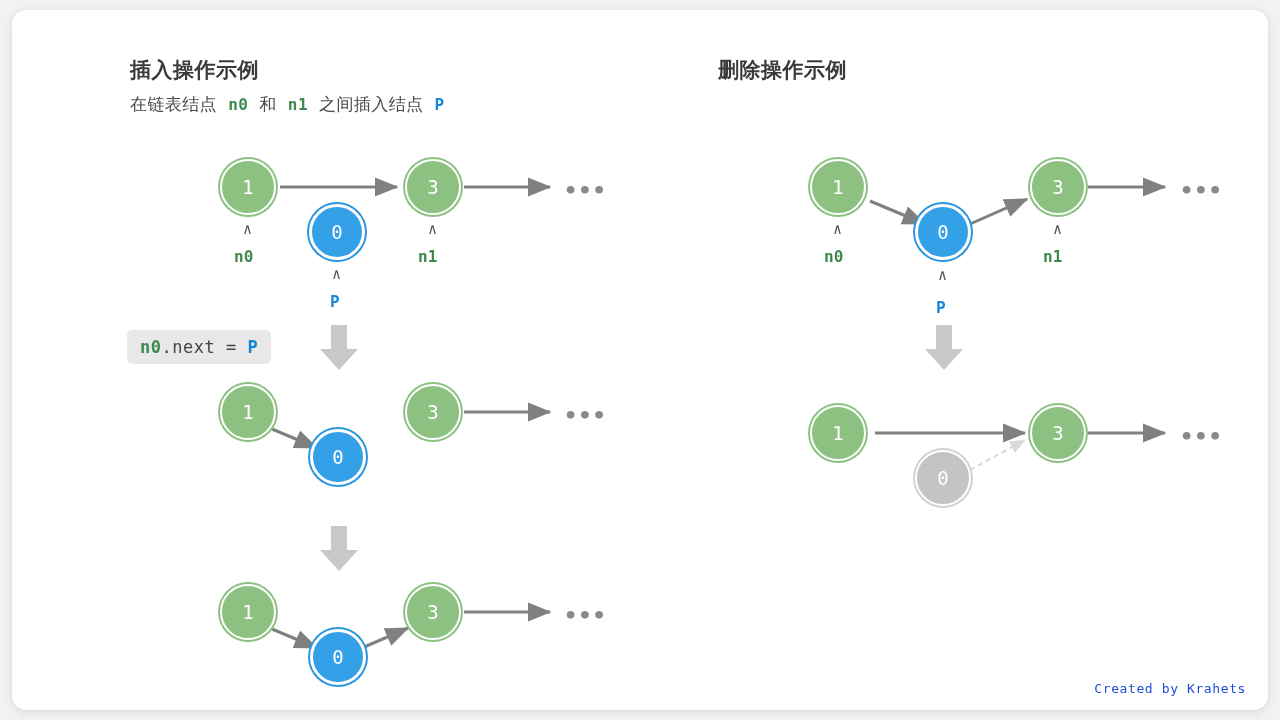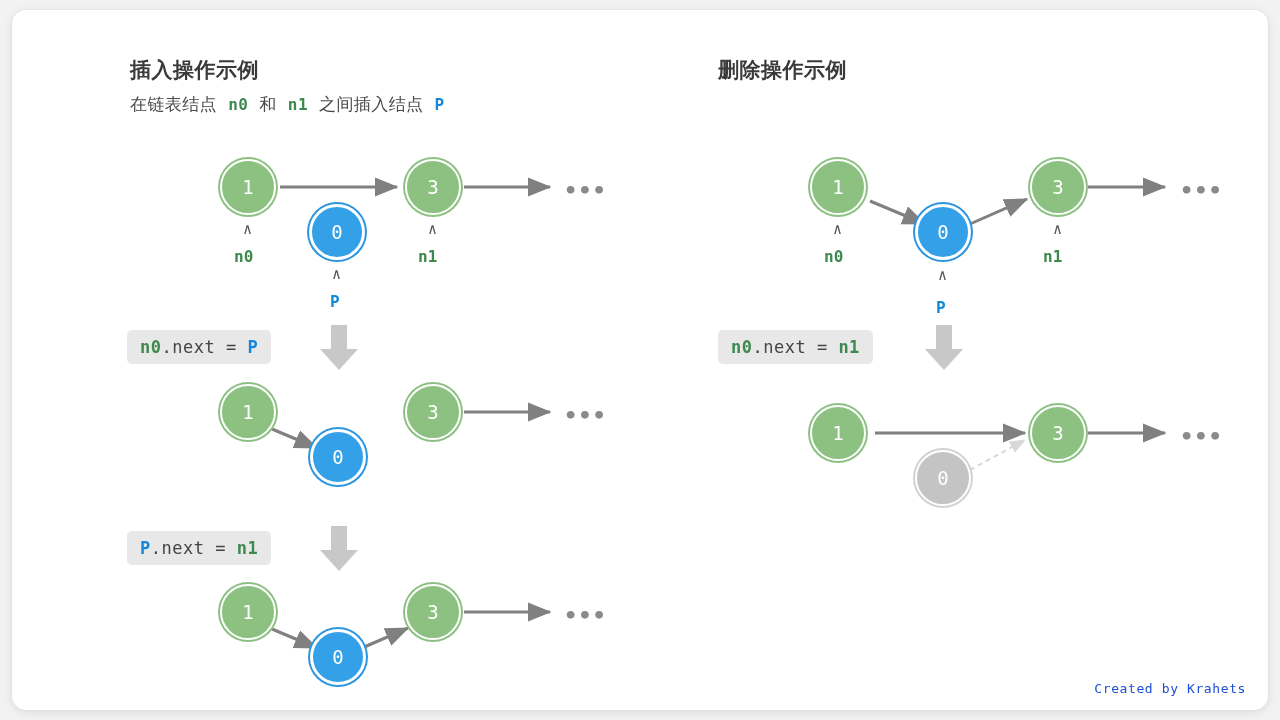"n0.next = n1" div.code-chip { html: <div> <b>n0</b><span>.next = </span><b>n1</b> </div> -> none }
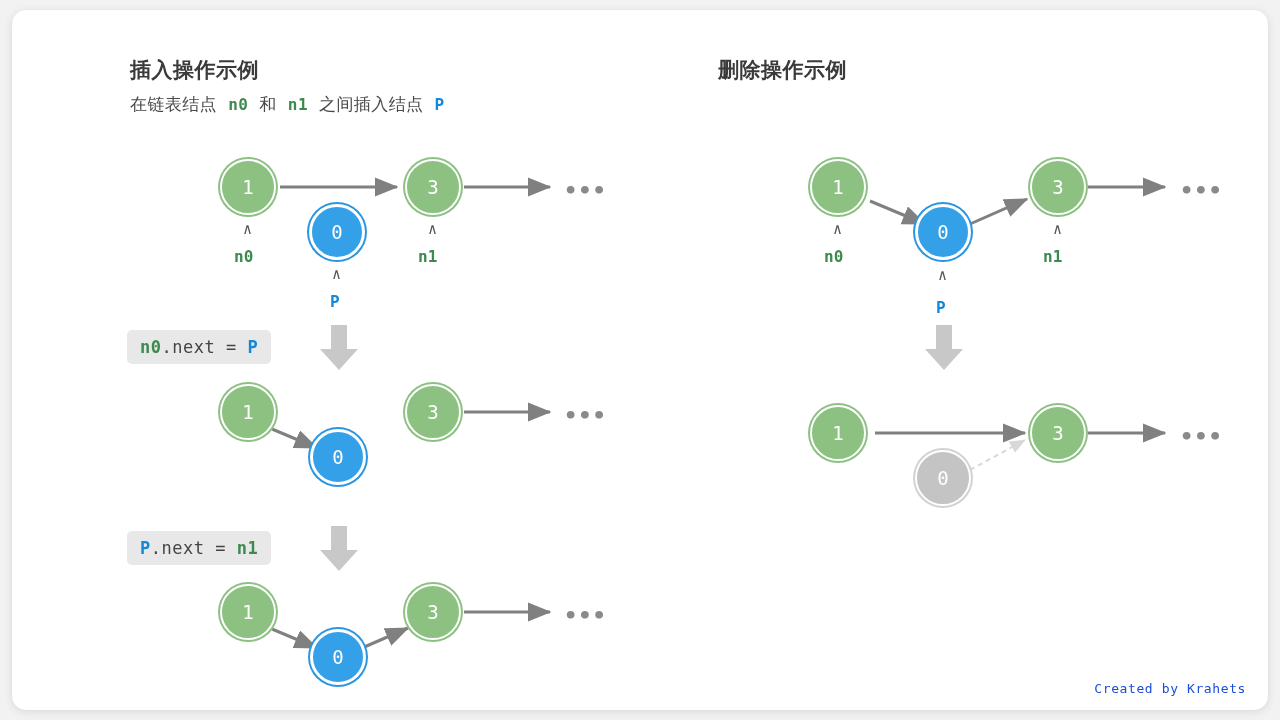"P.next = n1" div.code-chip { html: <div> <b>P</b><span>.next = </span><b>n1</b> </div> -> none }
